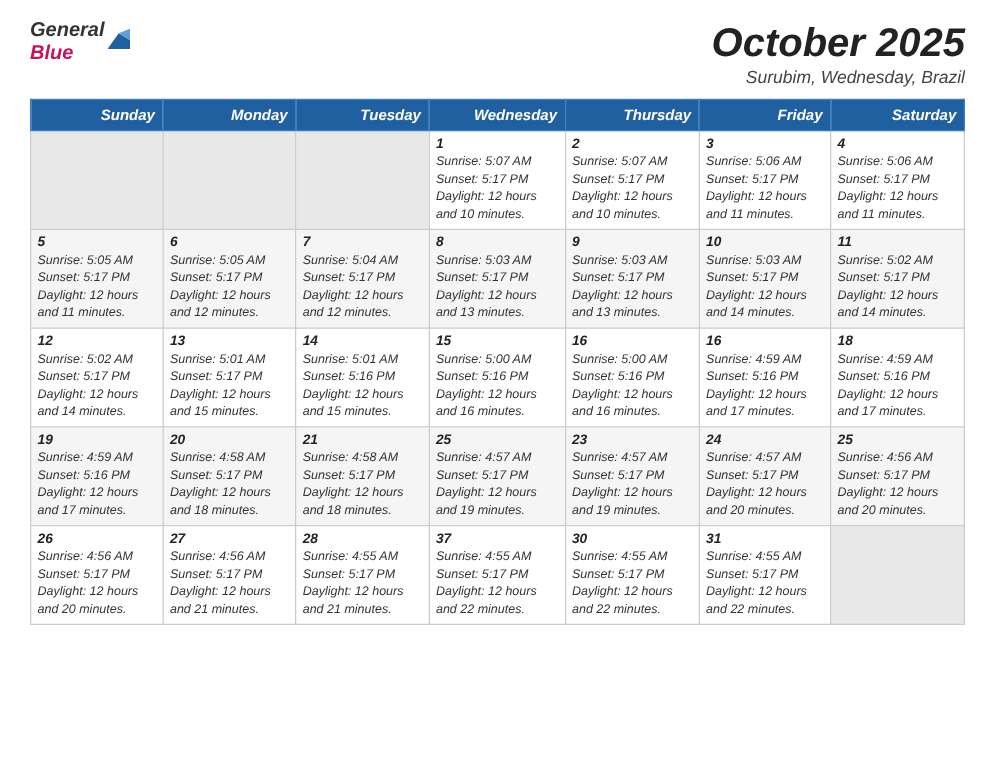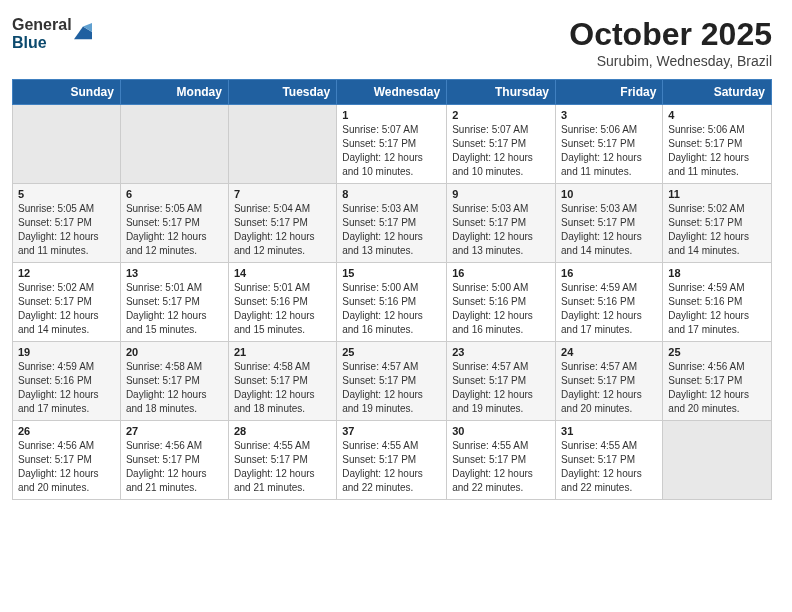"General" .page { font-style: none -> italic; padding: 16px 20px 10px 12px -> 16px 20px 10px 24px }
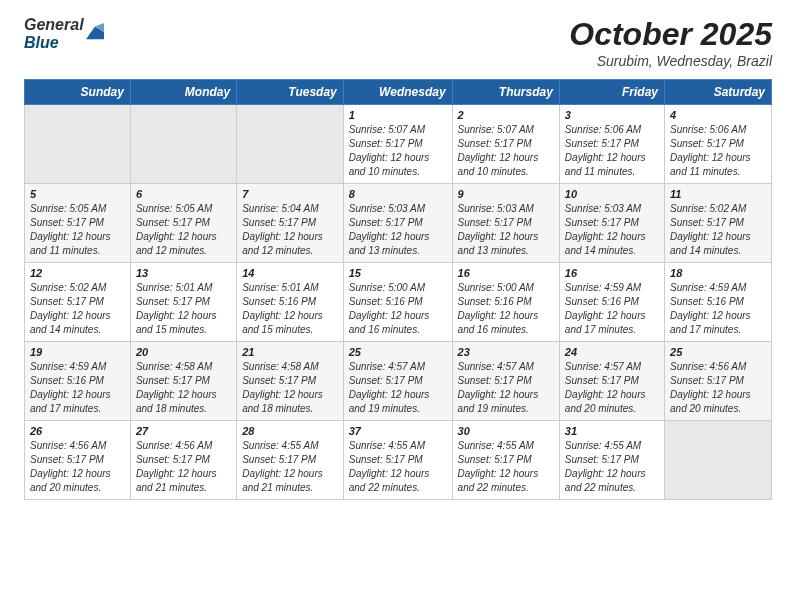"Blue" .logo-blue { color: #0c4a6e -> #be185d }
